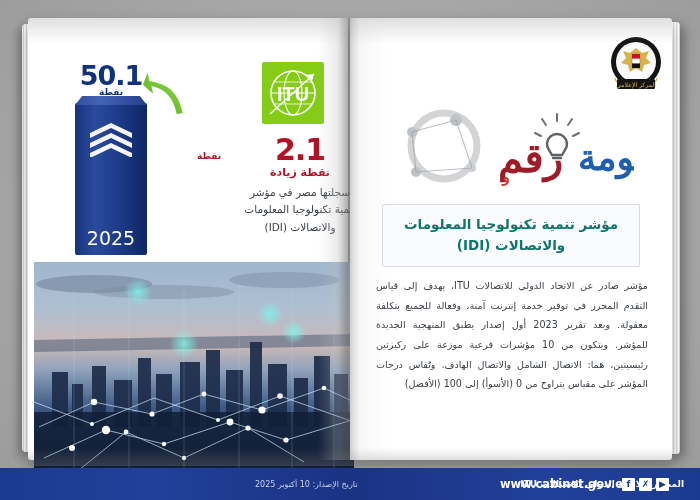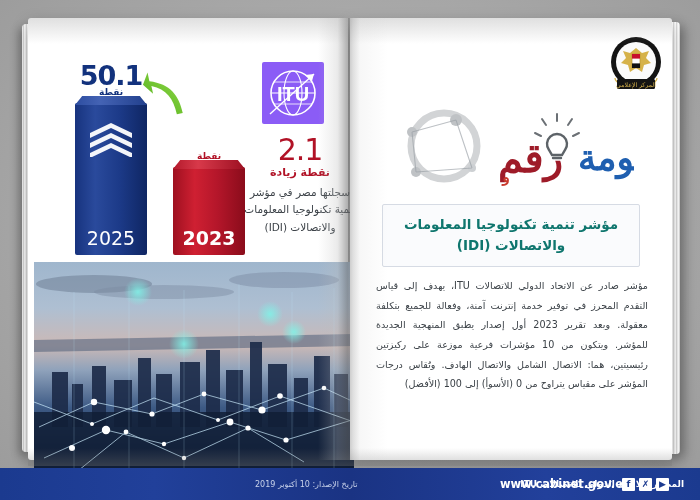"ITU" .itu-logo { background: #8b5cf6 -> #84cc16 }
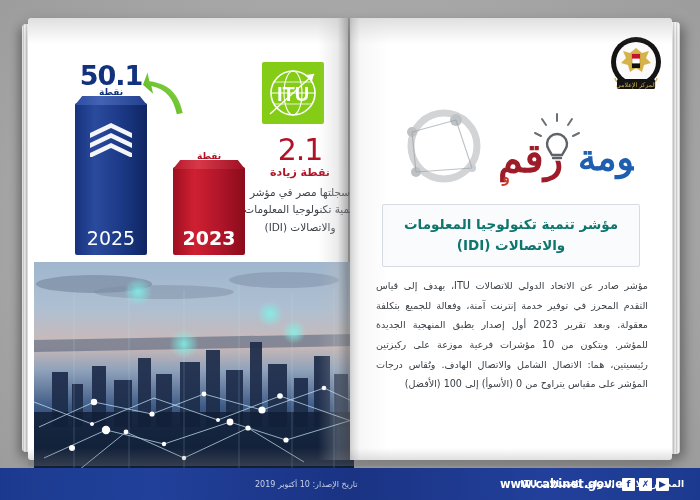"2.1" .delta-num { font-weight: normal -> bold }
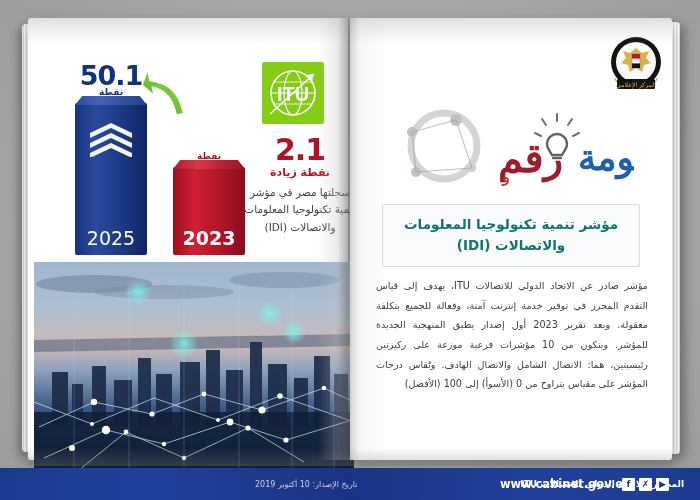"2023" div.bar-red { html: <div> <div>2023</div> </div> -> none }
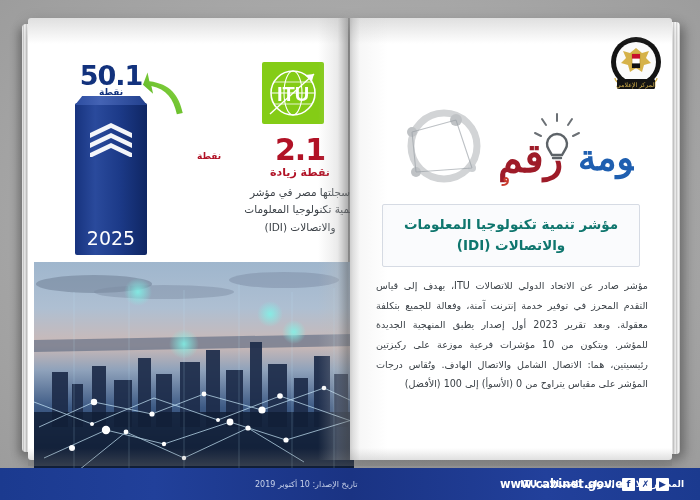"تاريخ الإصدار: 10 أكتوبر 2019" div.f-date { text: 2019 -> 2025 }
